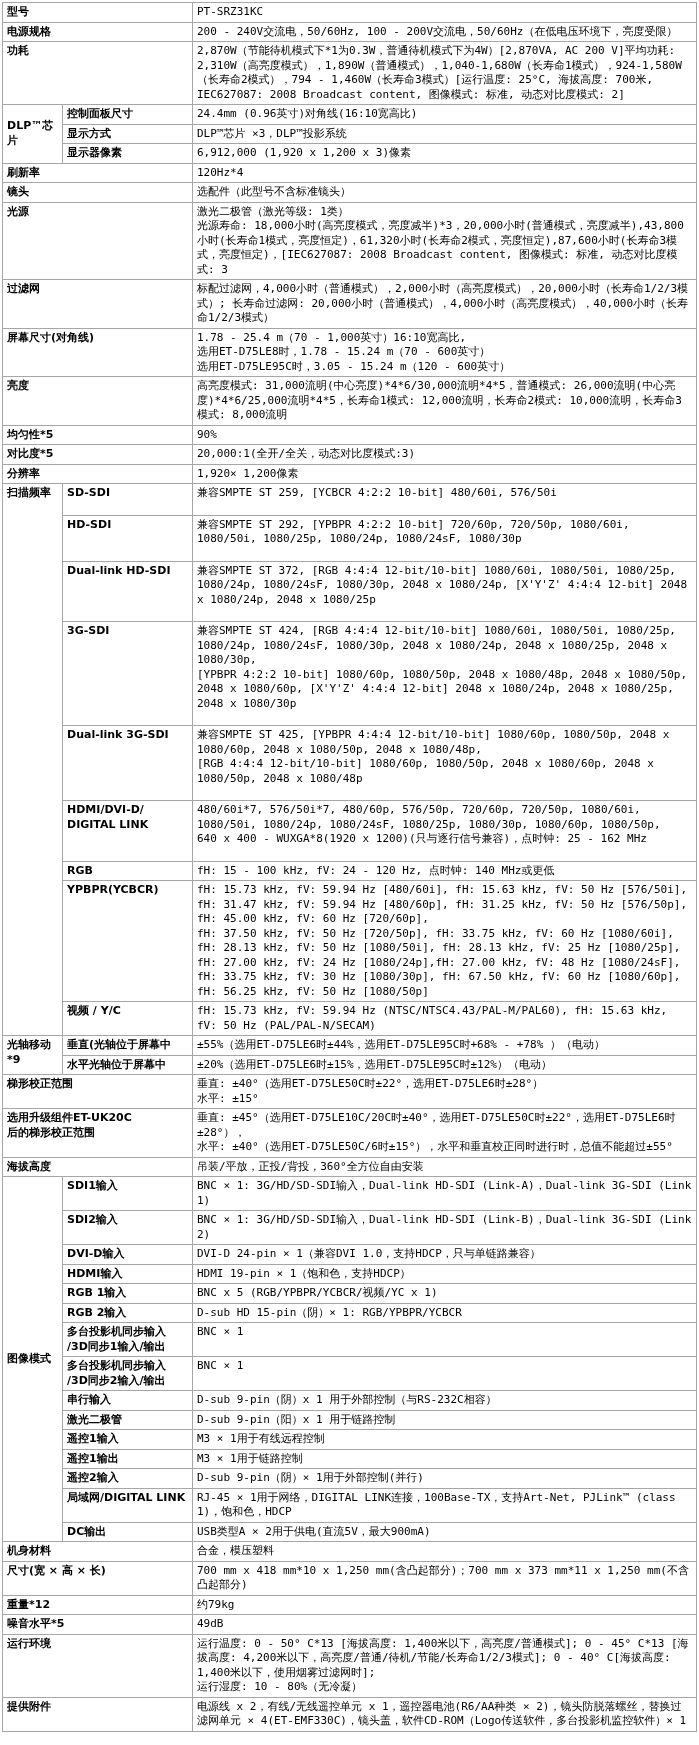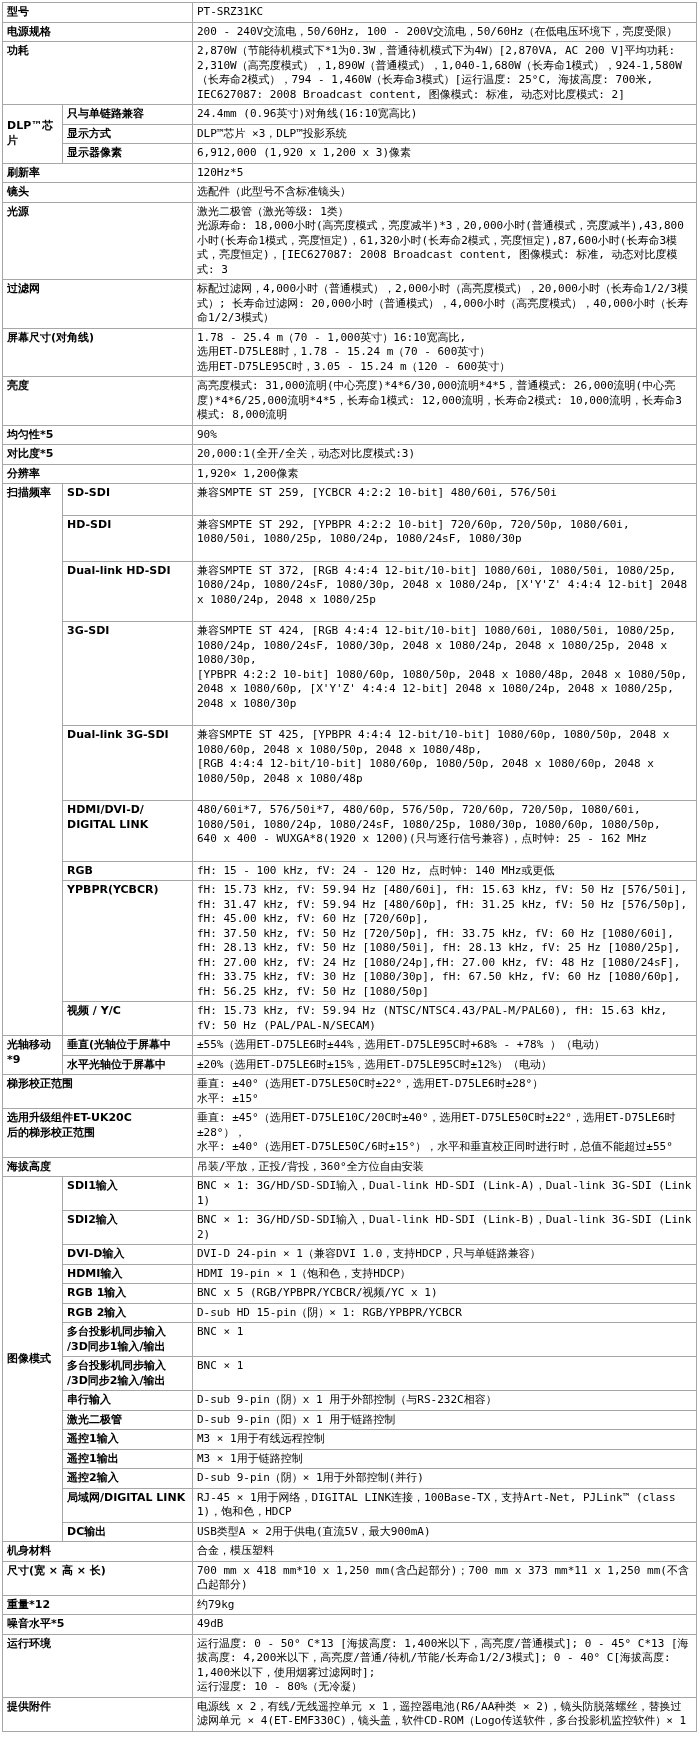"只与单链路兼容" td.lab { text: 只与单链路兼容 -> 控制面板尺寸 }
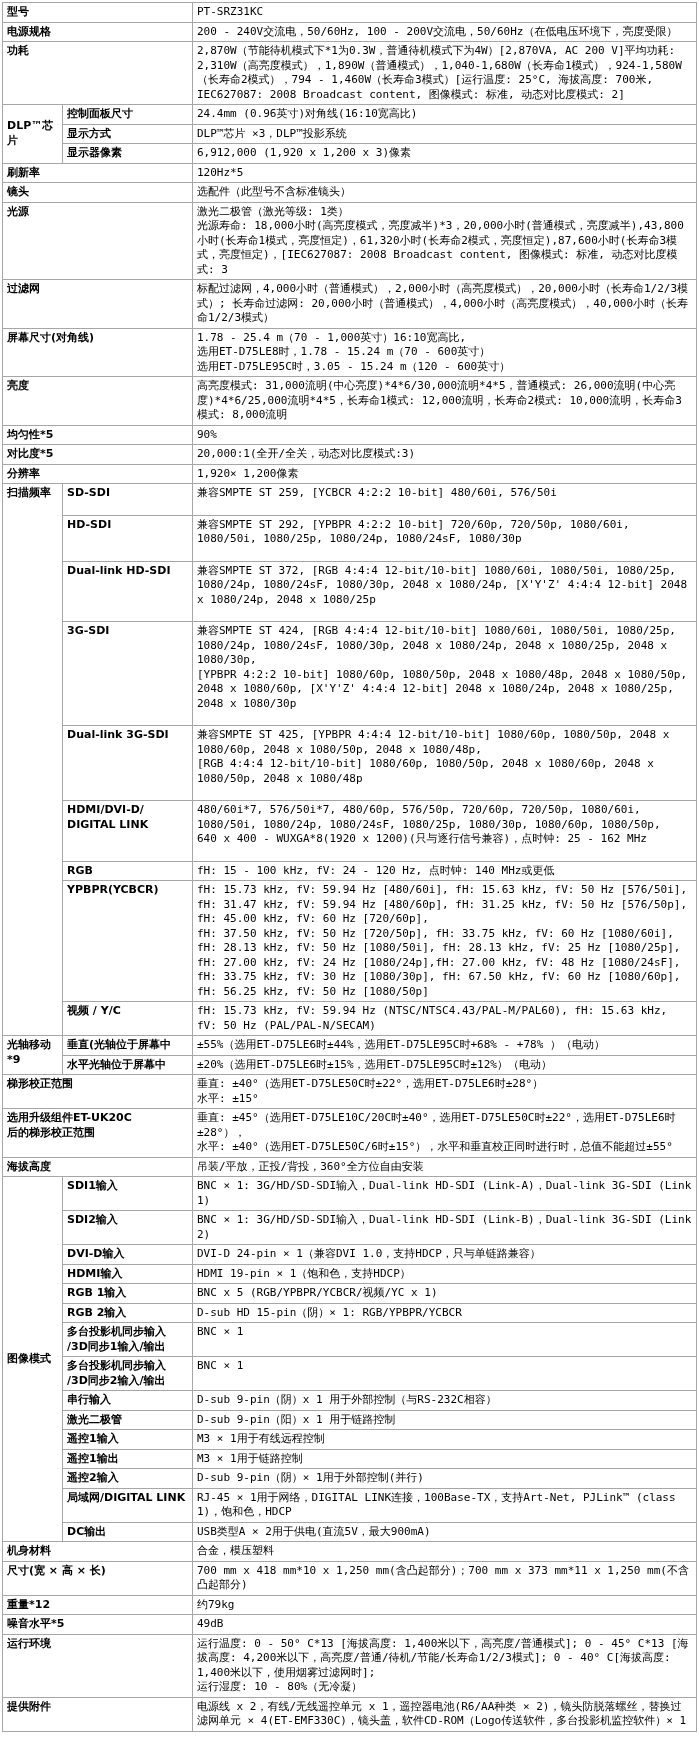"120Hz*5" td { text: 5 -> 4 }
